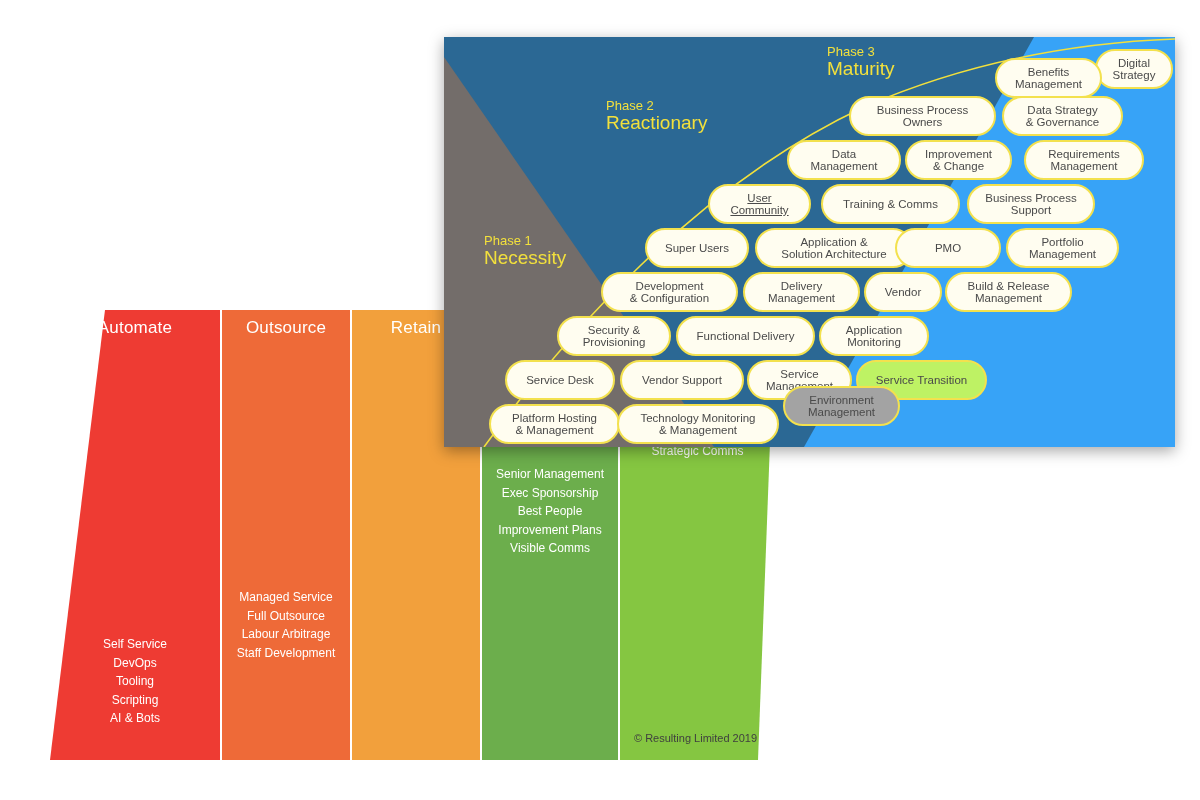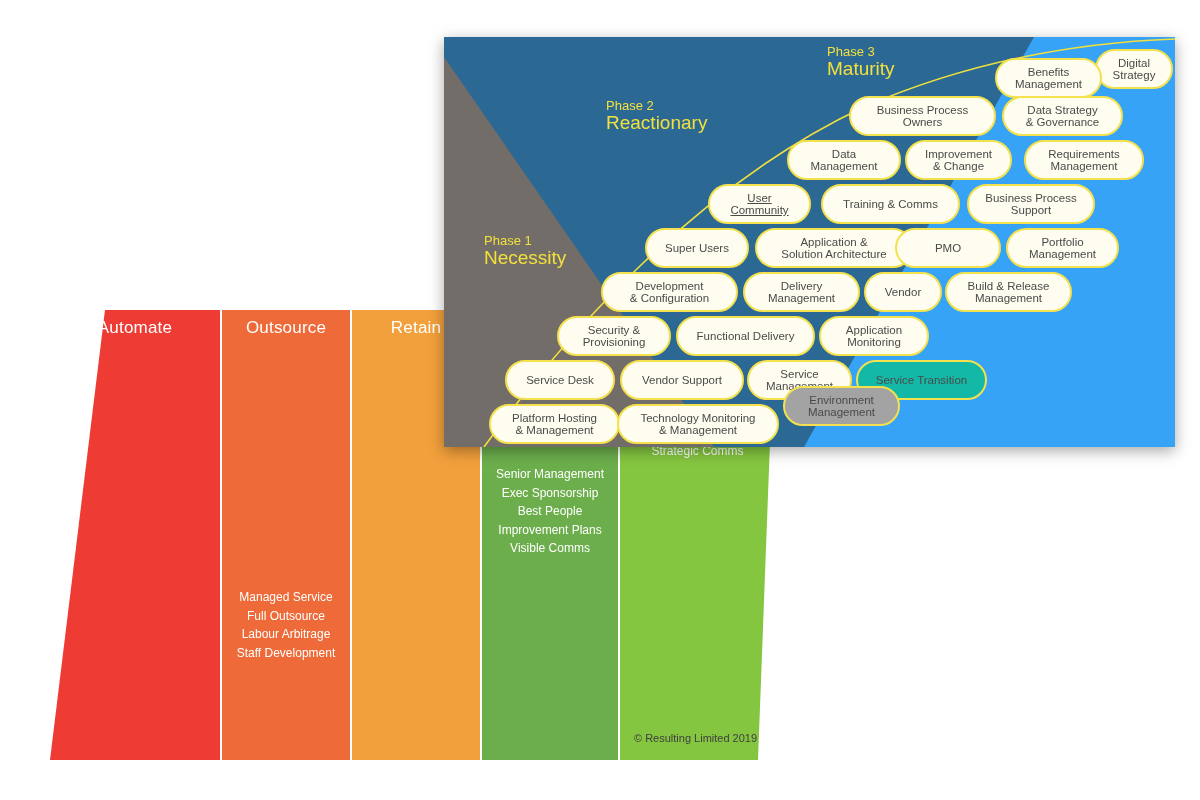"Service Transition" div.pill { background: #14b8a6 -> #bef264 }
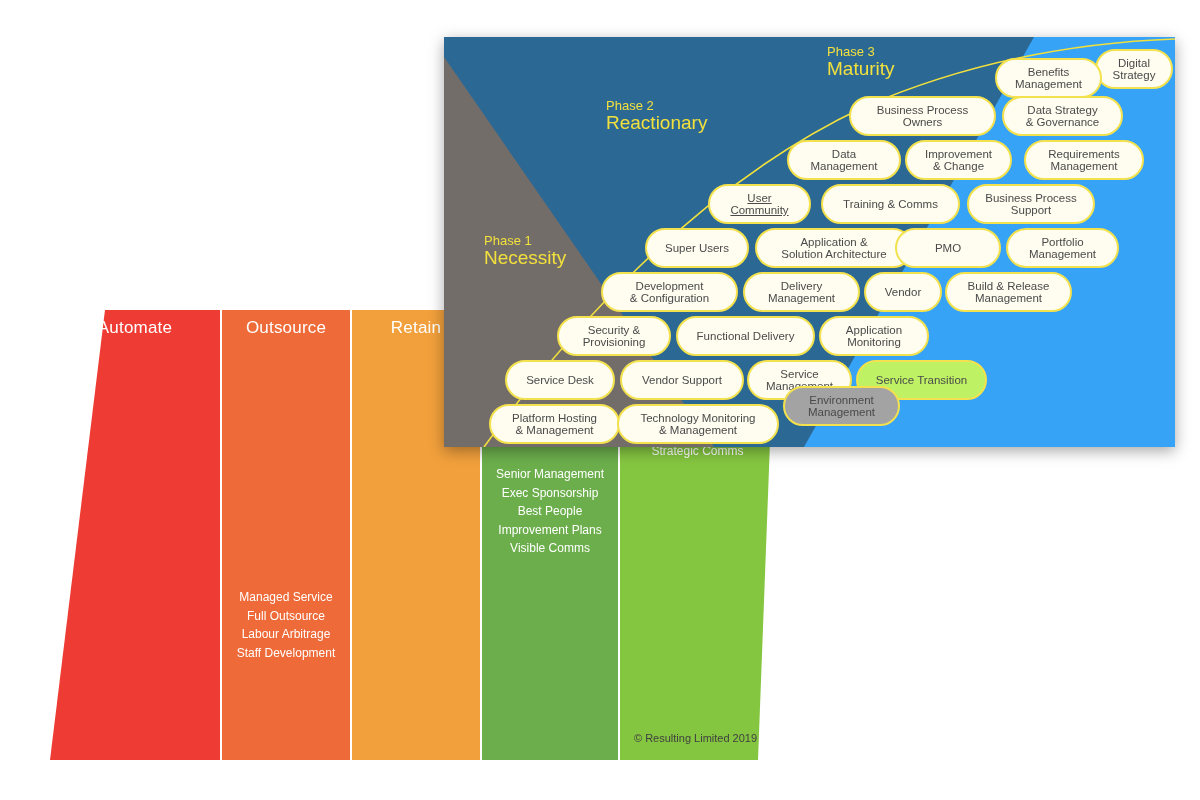"Self Service" div.col-body { html: none -> <div> <div>Self Service</div> <div>DevOps</div> <div>Tooling</div> <div>Scripting</div> <div>AI &amp; Bots</div> </div> }
